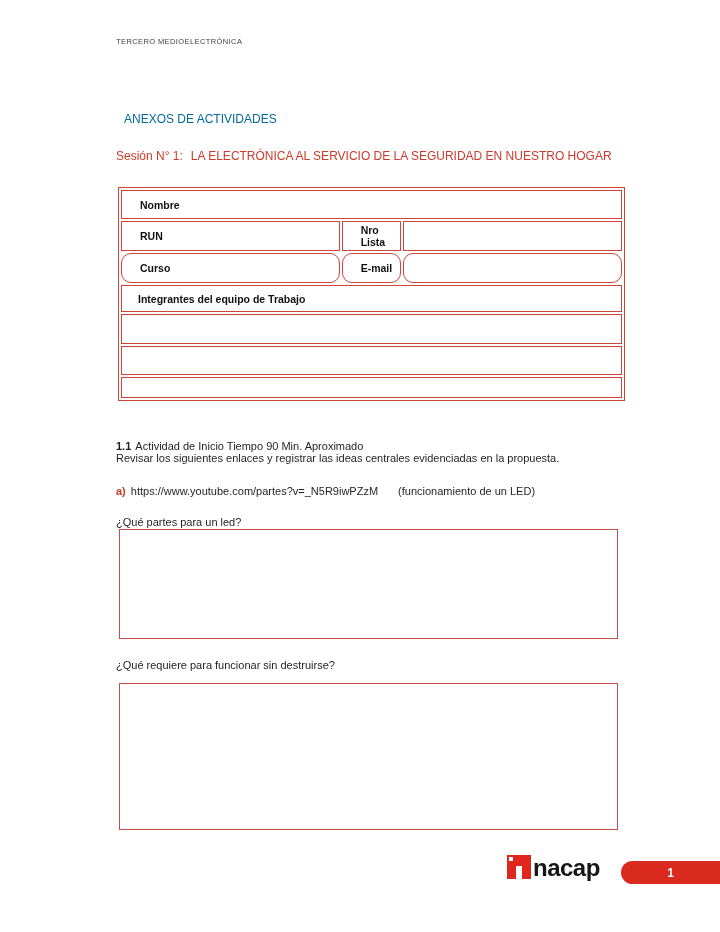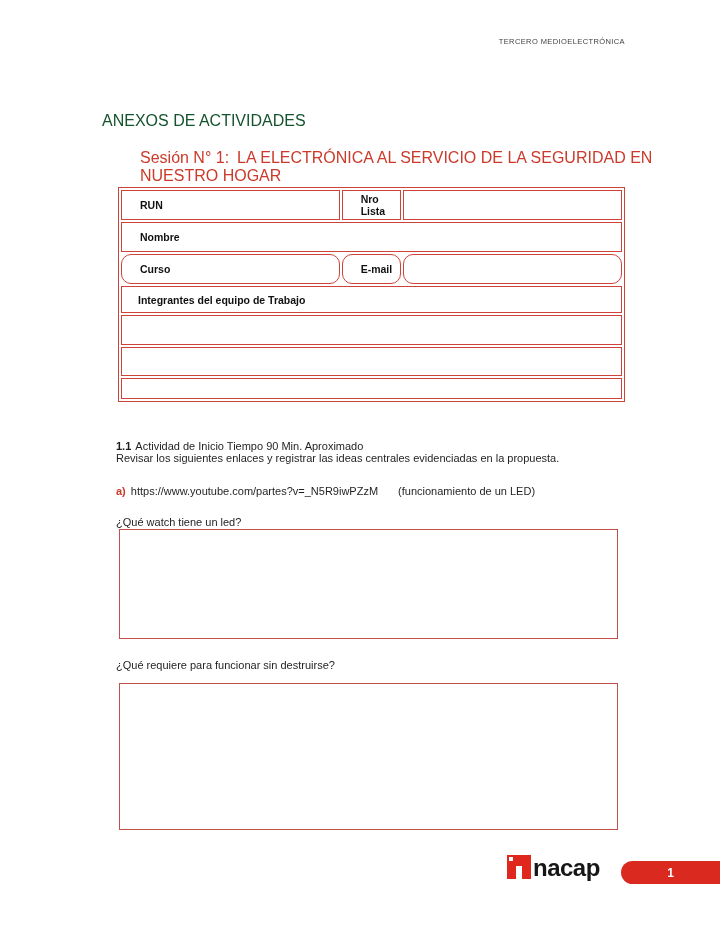"TERCERO MEDIO" .doc-header { justify-content: flex-end -> flex-start }
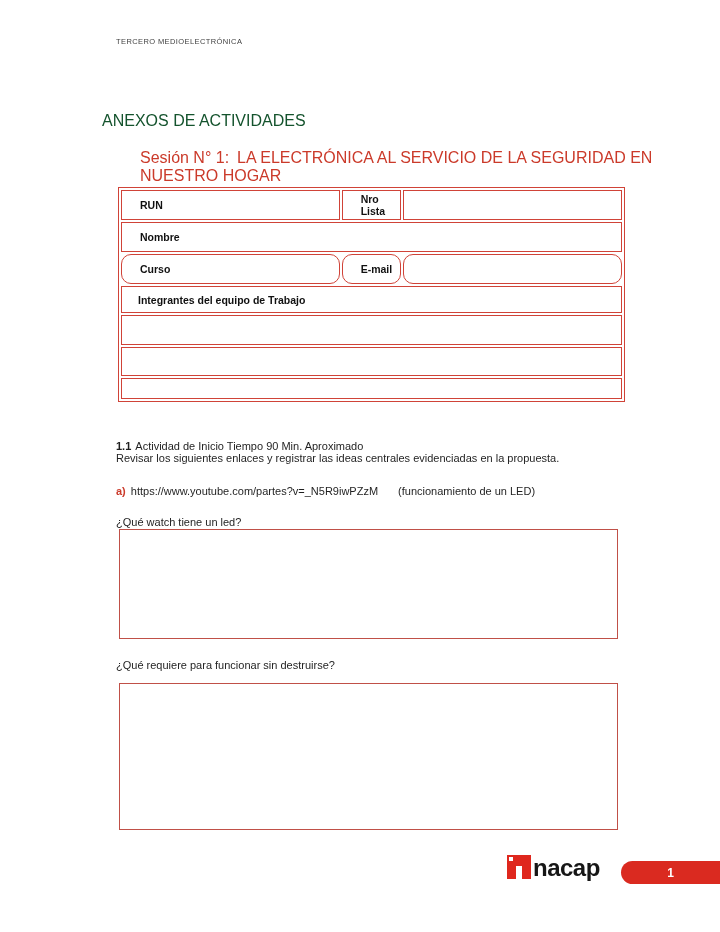"ANEXOS DE ACTIVIDADES" .title-main { color: #14532d -> #0369a1; font-size: 16px -> 12px; left: 102px -> 124px }
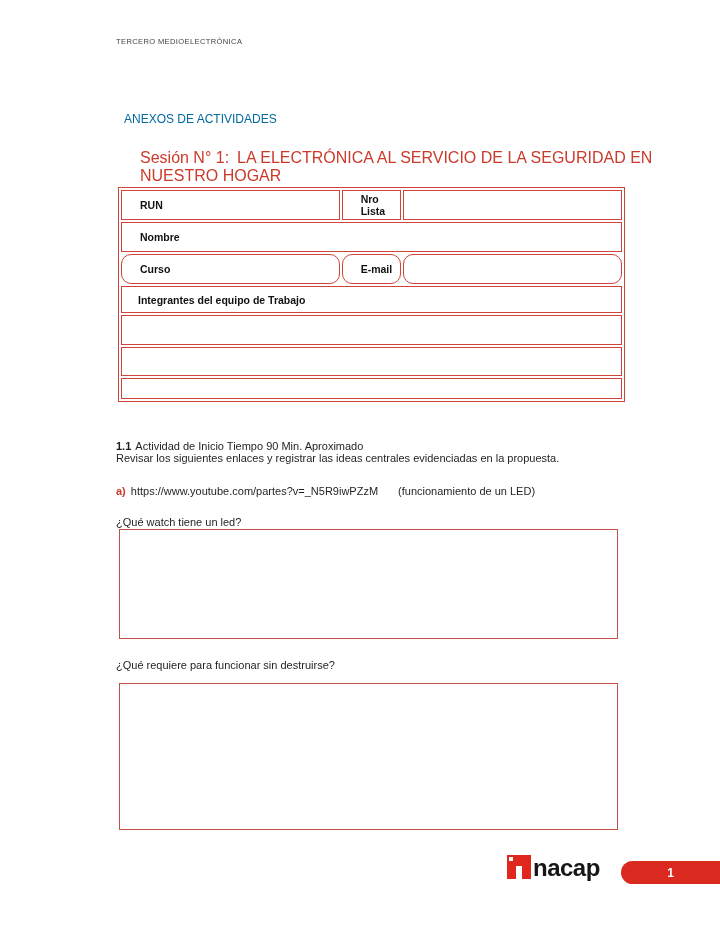"Sesión N° 1: LA ELECTRÓNICA" .title-session { font-size: 16px -> 12px; margin-left: 24px -> none }
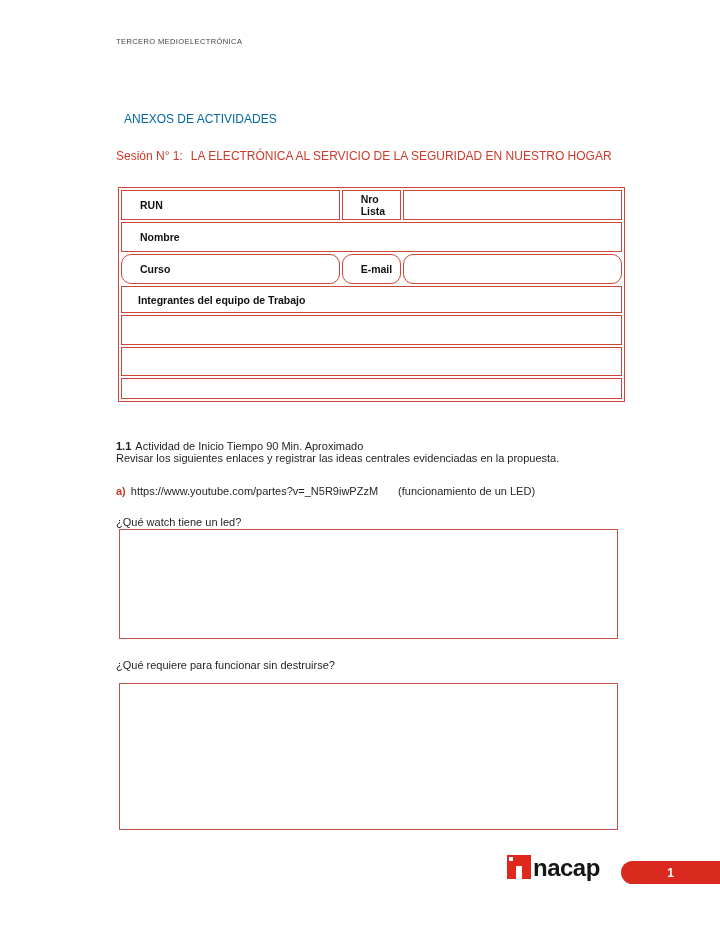"RUN" tr { order: before "Nombre" -> after "Nombre" }
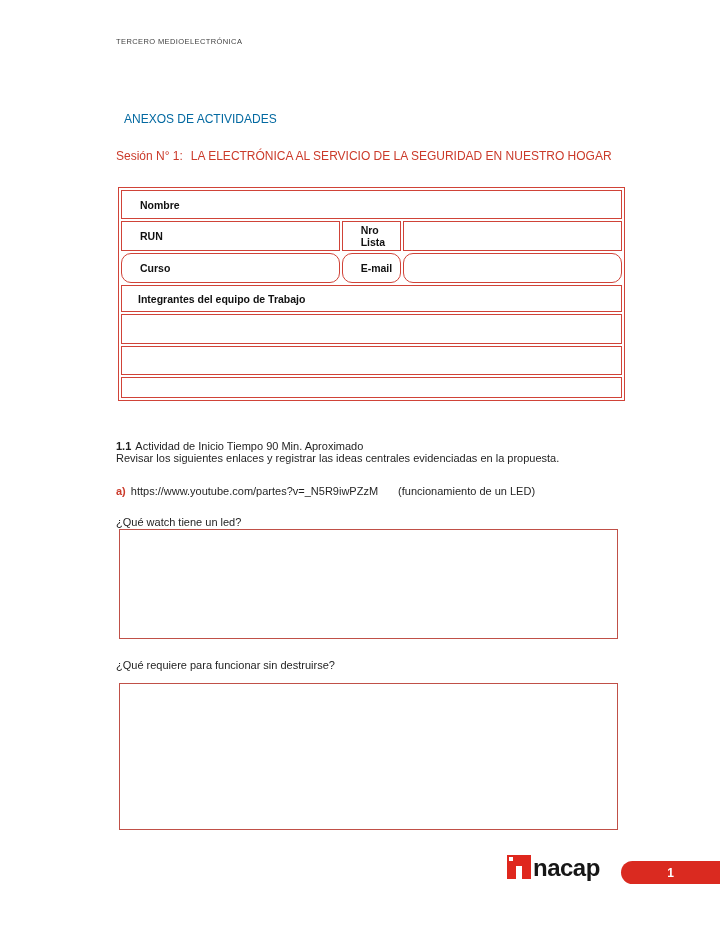"¿Qué watch tiene un led?" div.question { text: watch tiene -> partes para }
